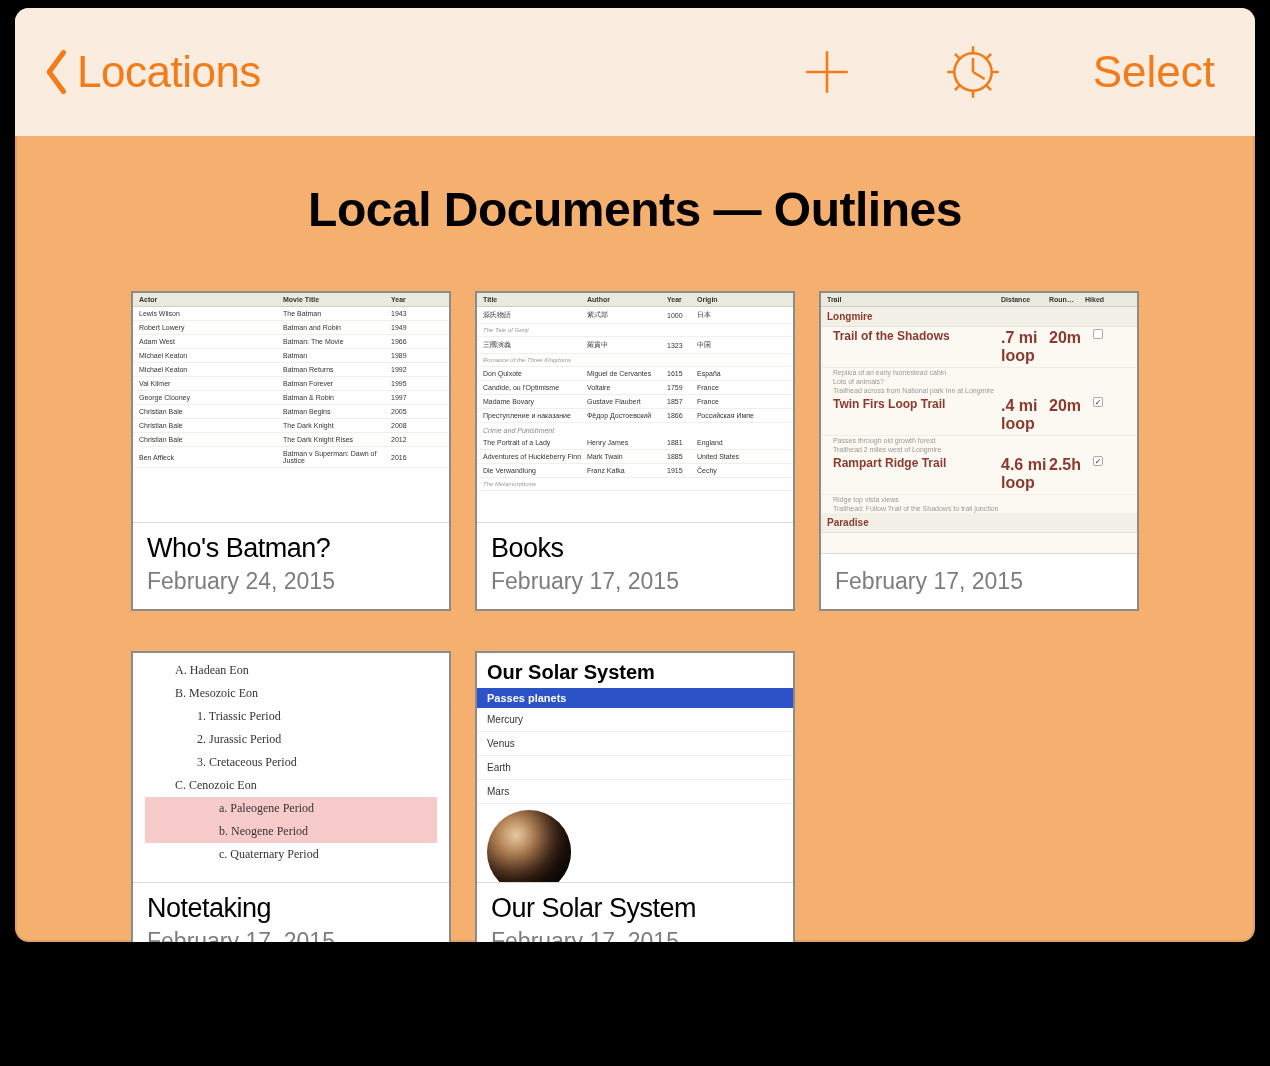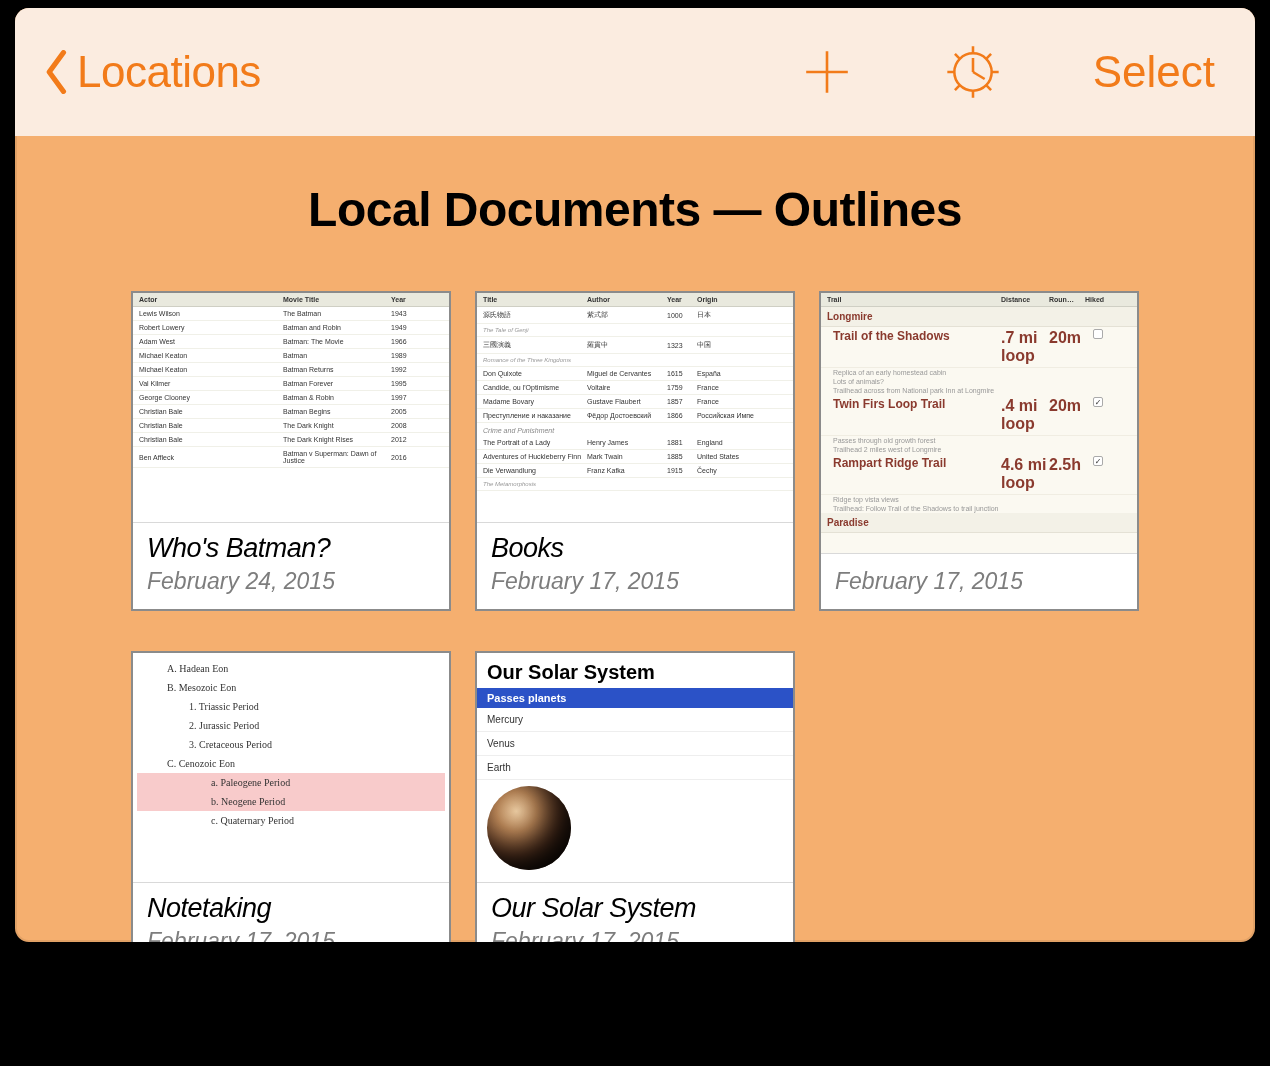"Who's Batman?" .doc-footer { font-style: italic -> none }
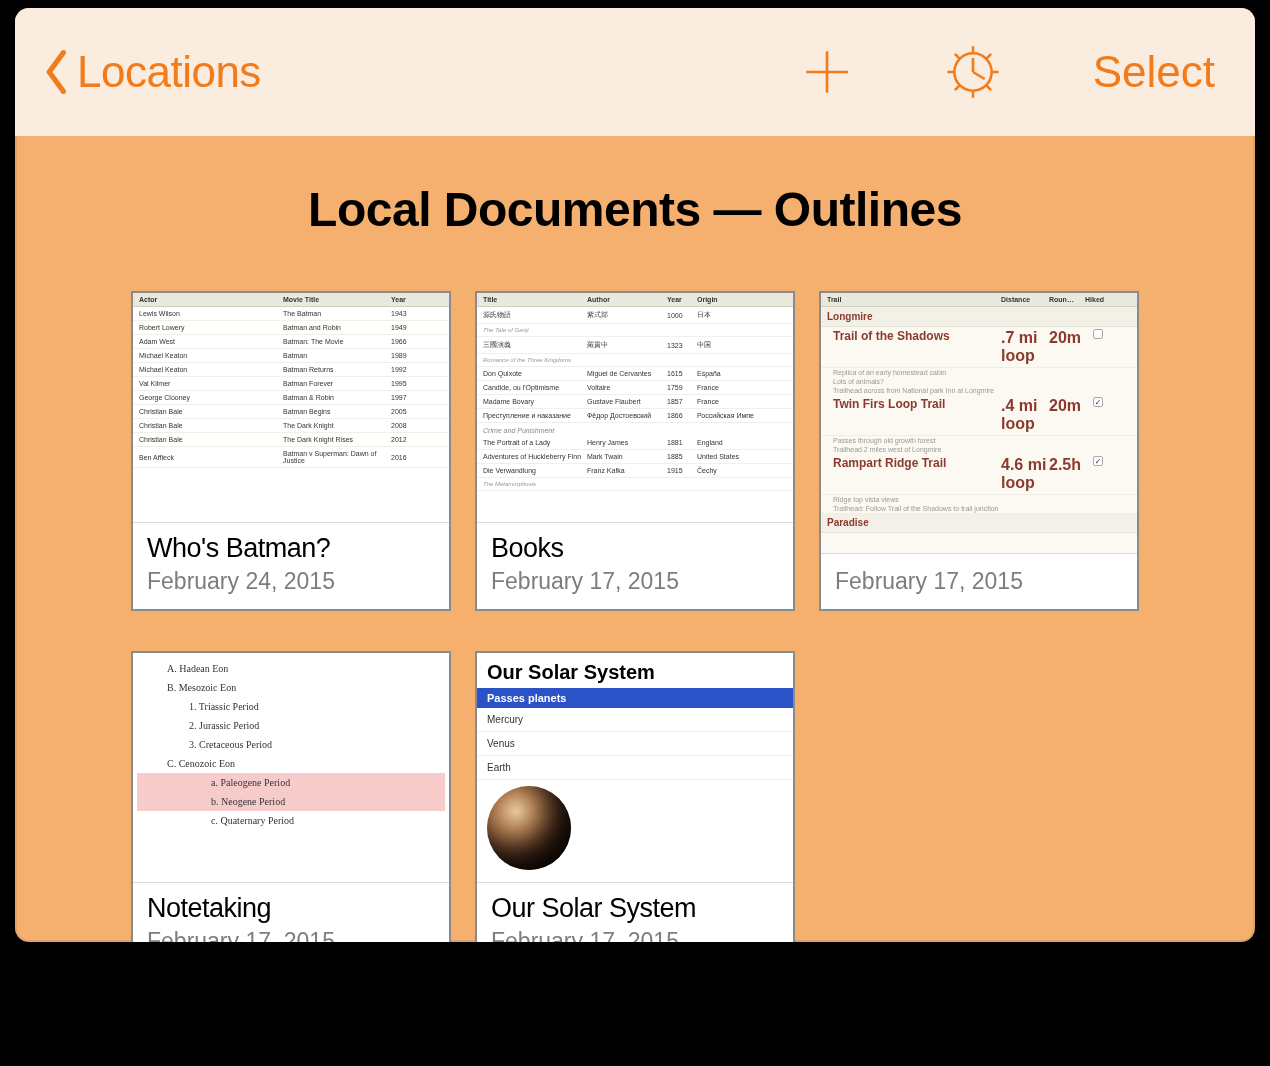"A. Hadean Eon" .nt { font-size: 10px -> 12px; padding: 6px 4px -> 6px 12px }
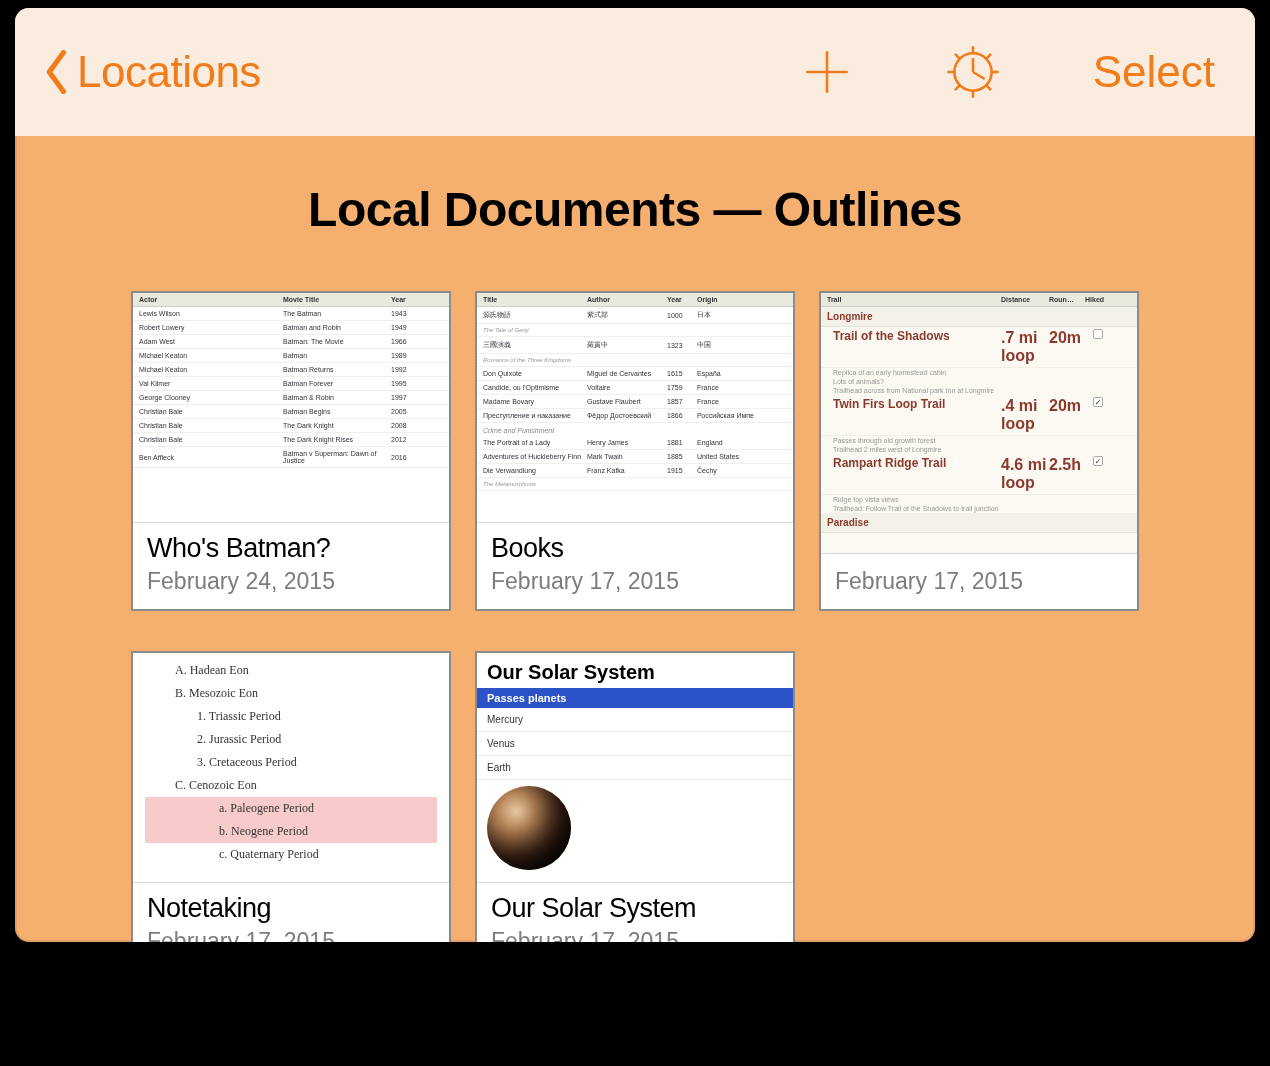"Mars" div.ss-row { html: none -> <div>Mars</div> }
